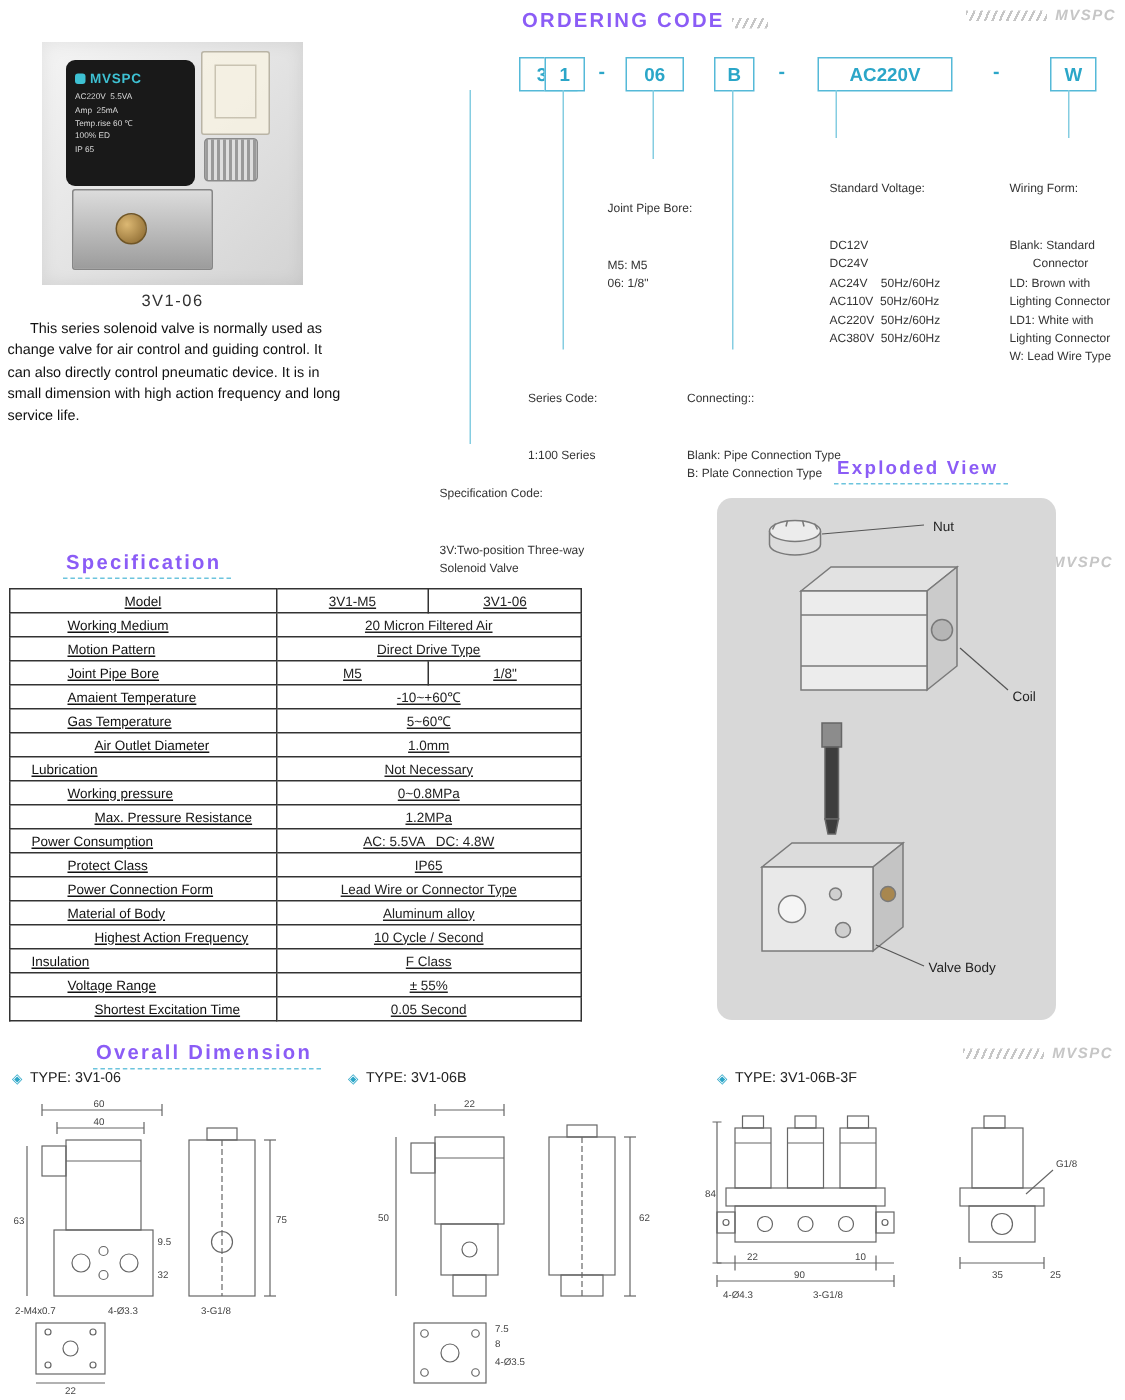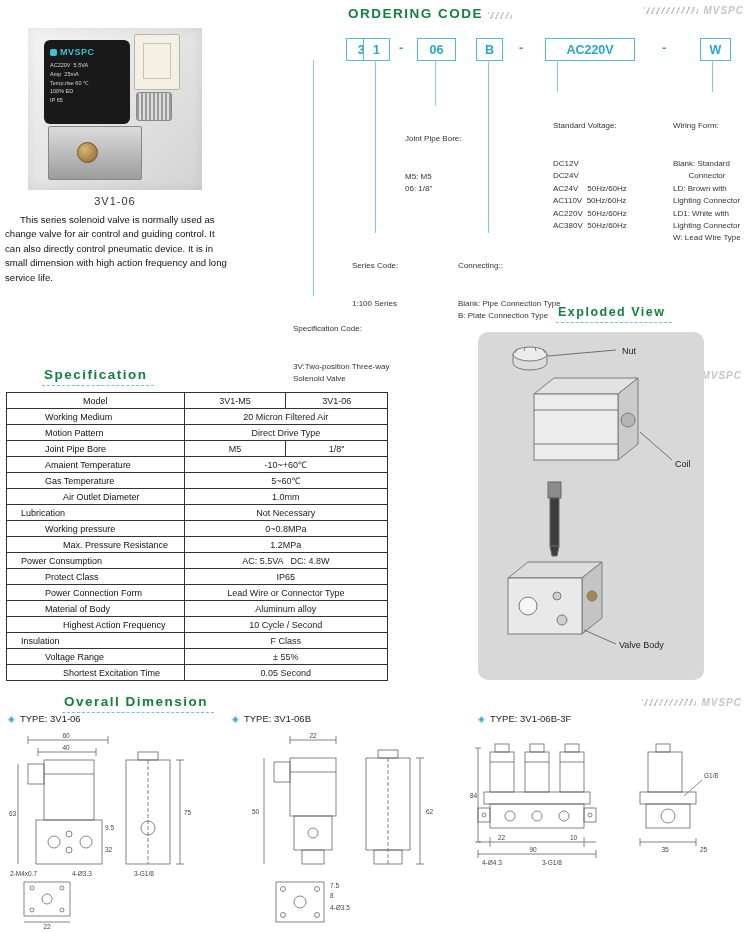"ORDERING CODE" .sec-title { color: #15803d -> #8b5cf6 }
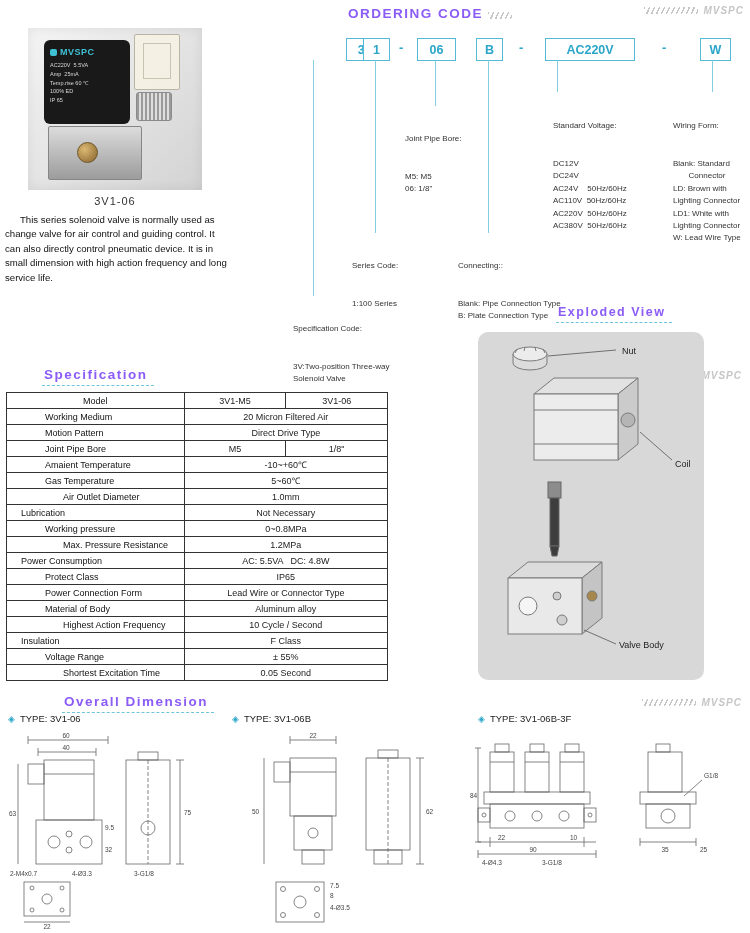"Model" .spec-table td { text-decoration: none -> underline }
